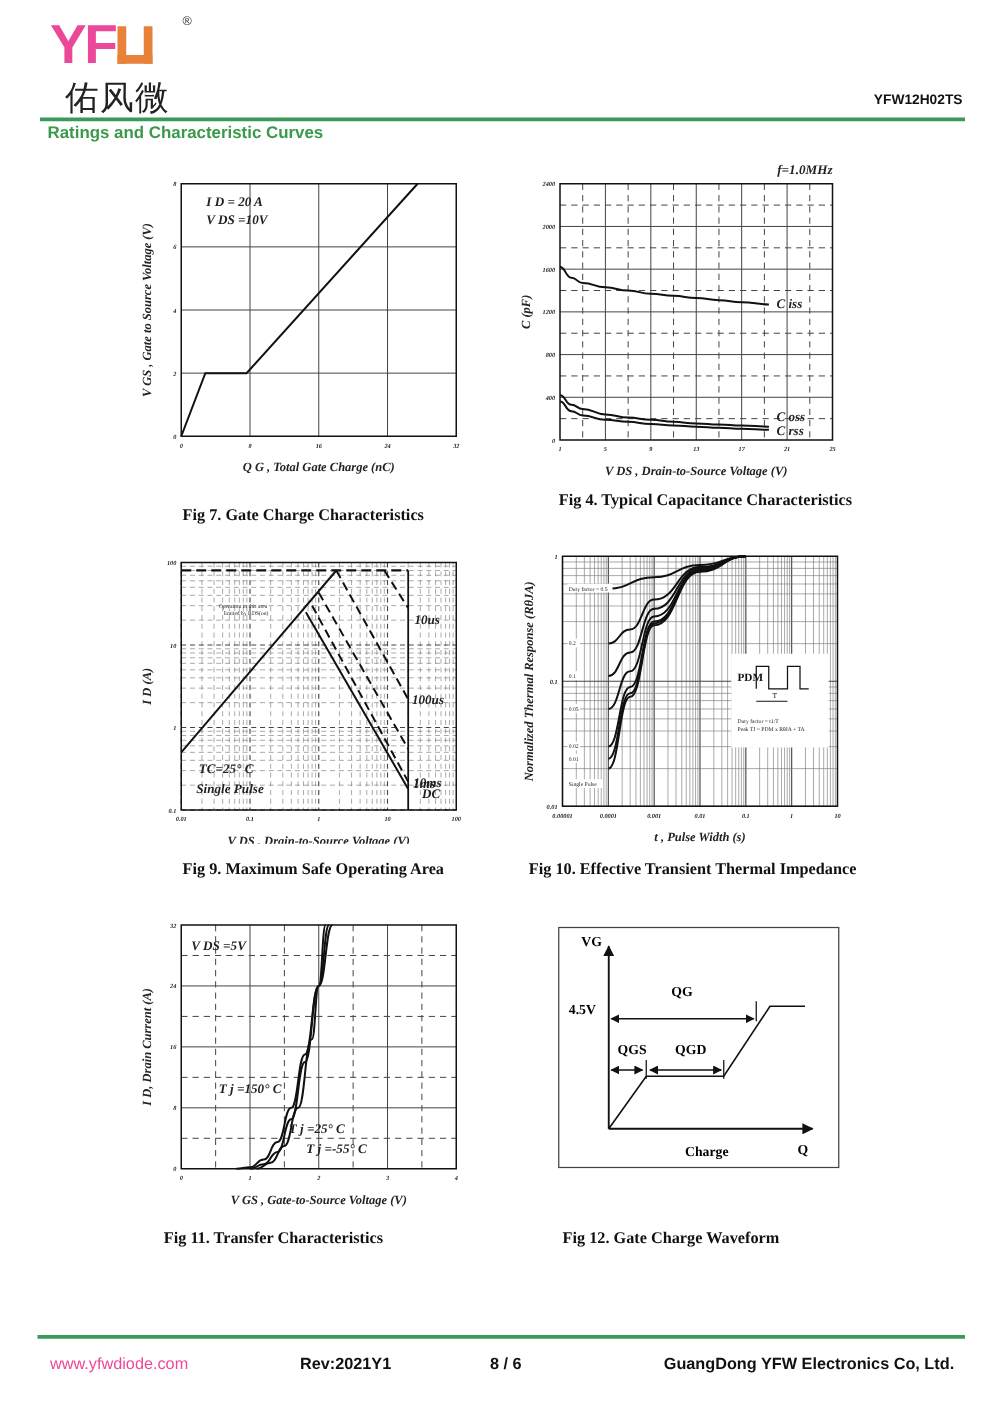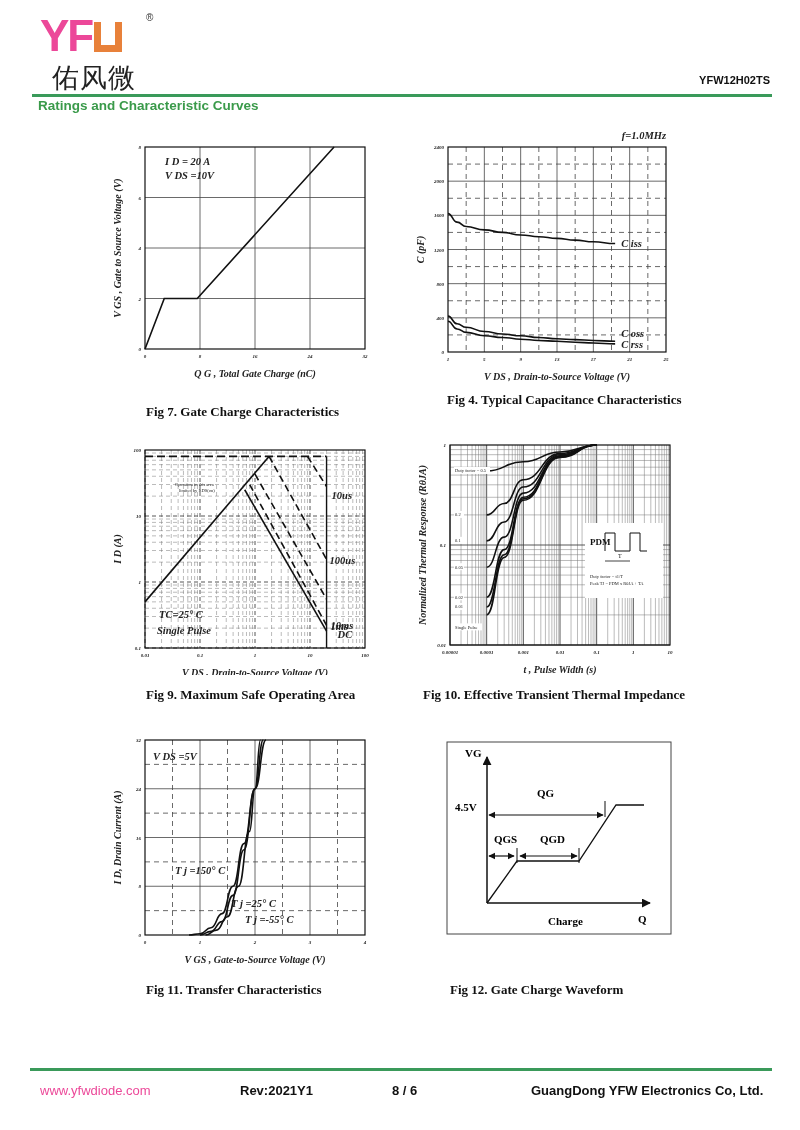"Fig 11. Transfer Characteristics" div.abs { left: 146px -> 131px }
